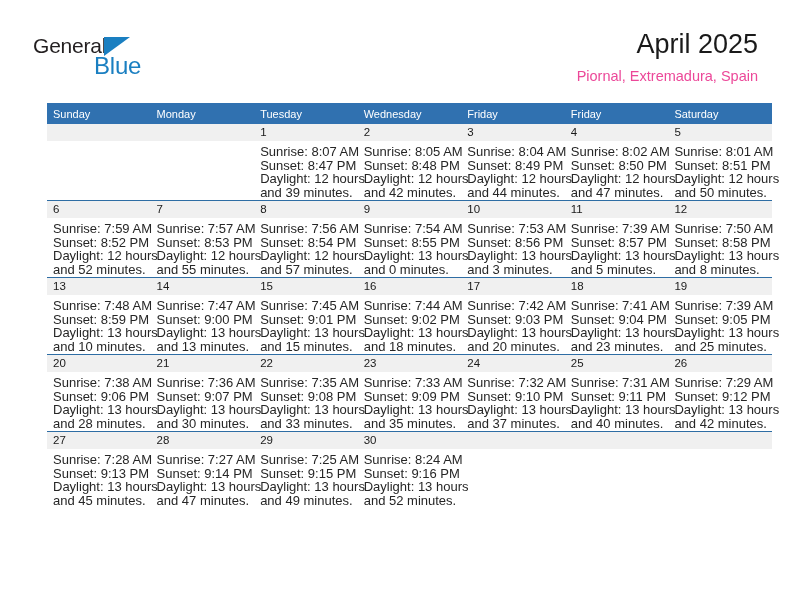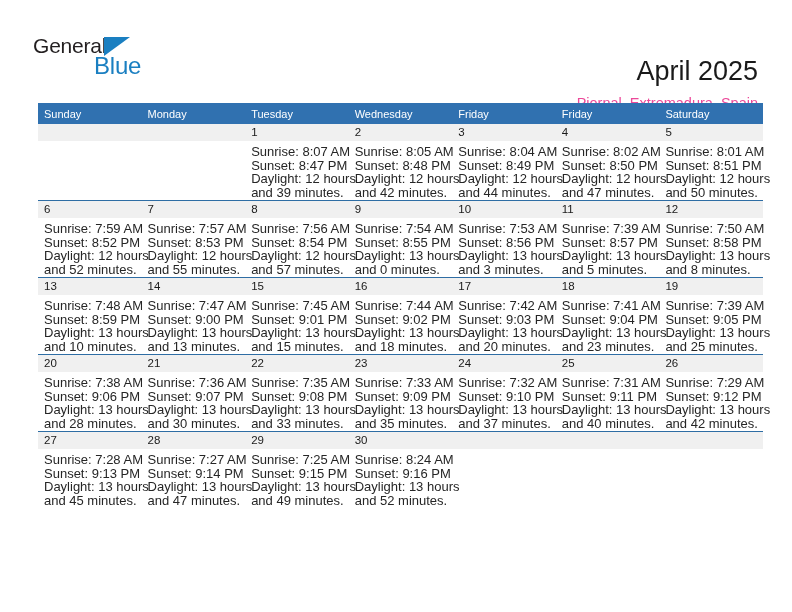"April 2025" .title-block { margin-top: 27px -> none }
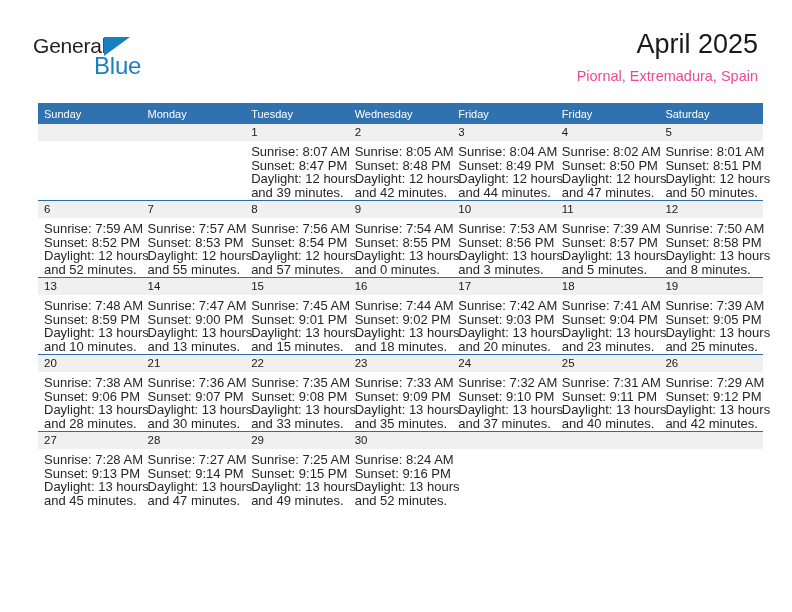"Sunday" .calendar { left: 38px -> 47px }
